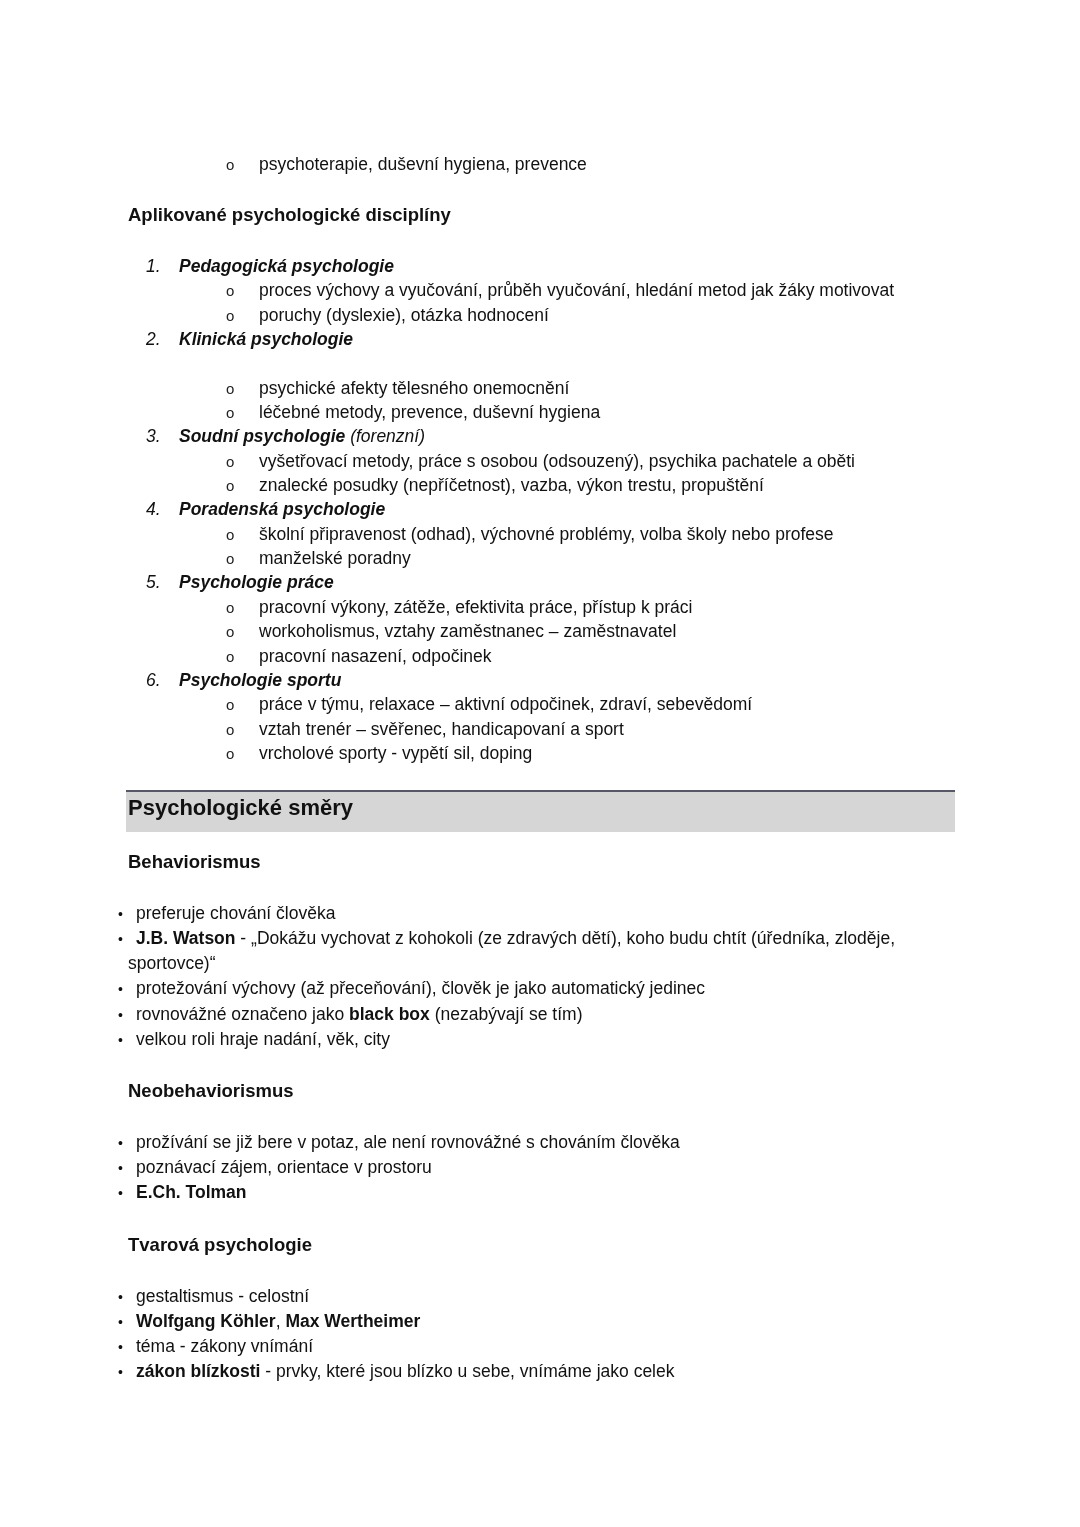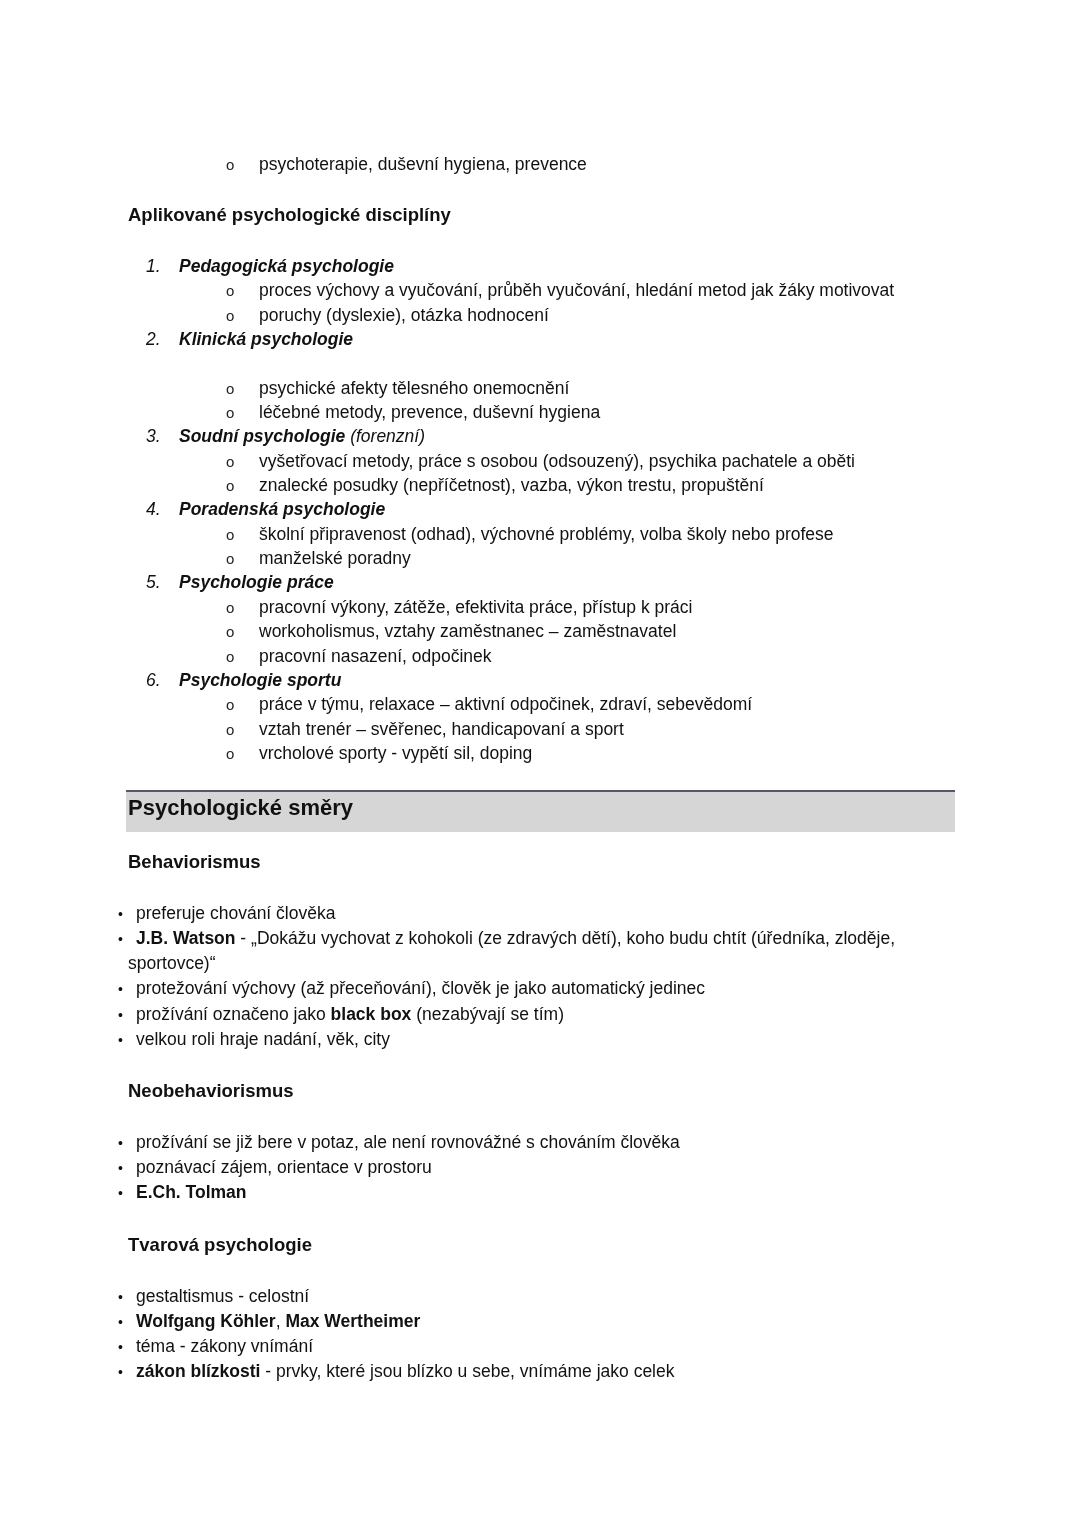"prožívání označeno jako" span { text: prožívání -> rovnovážné }
